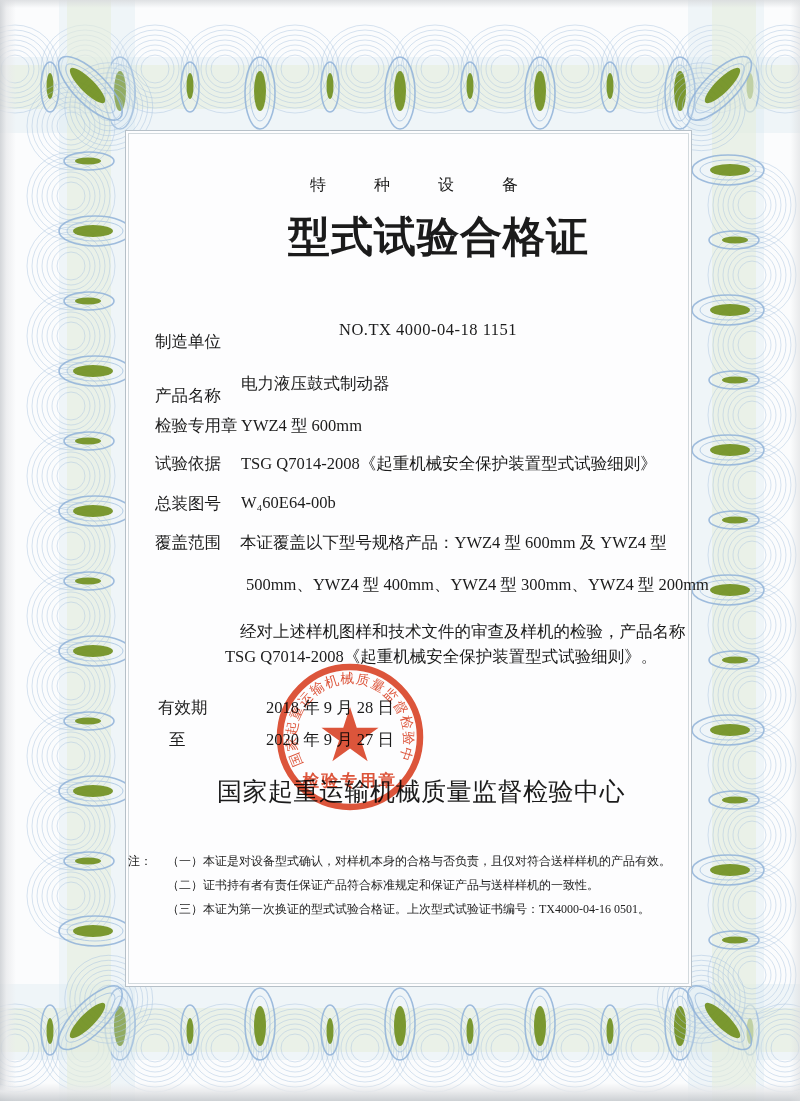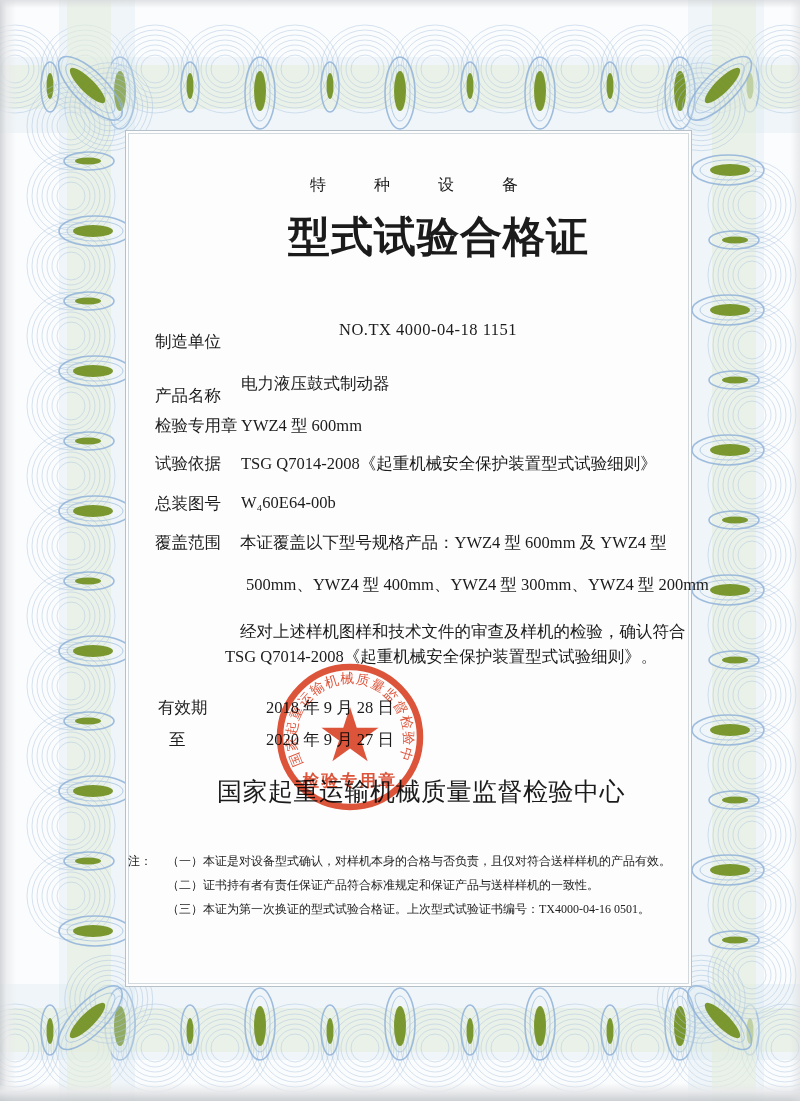"经对上述样机图样和技术文件的审查及样机的检验，确认符合" div.abs { text: 确认符合 -> 产品名称 }
